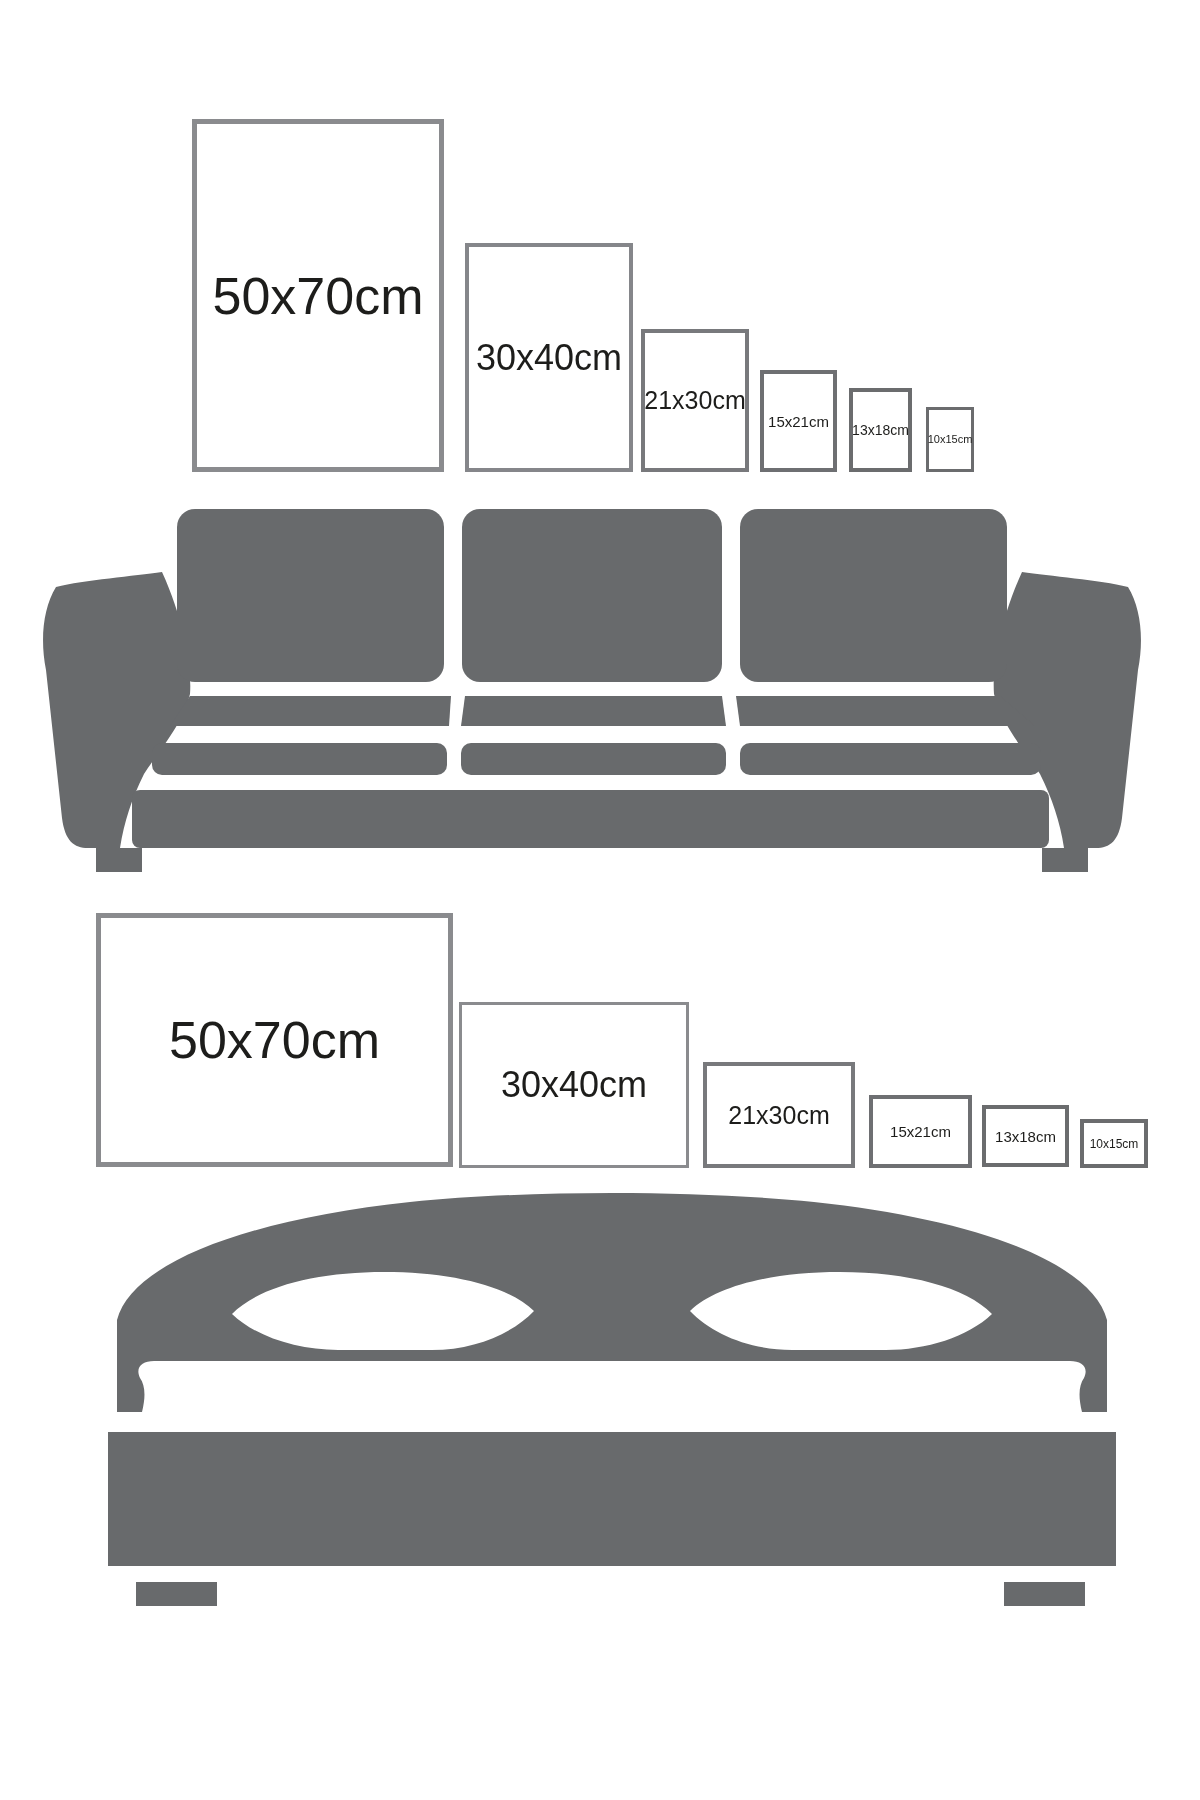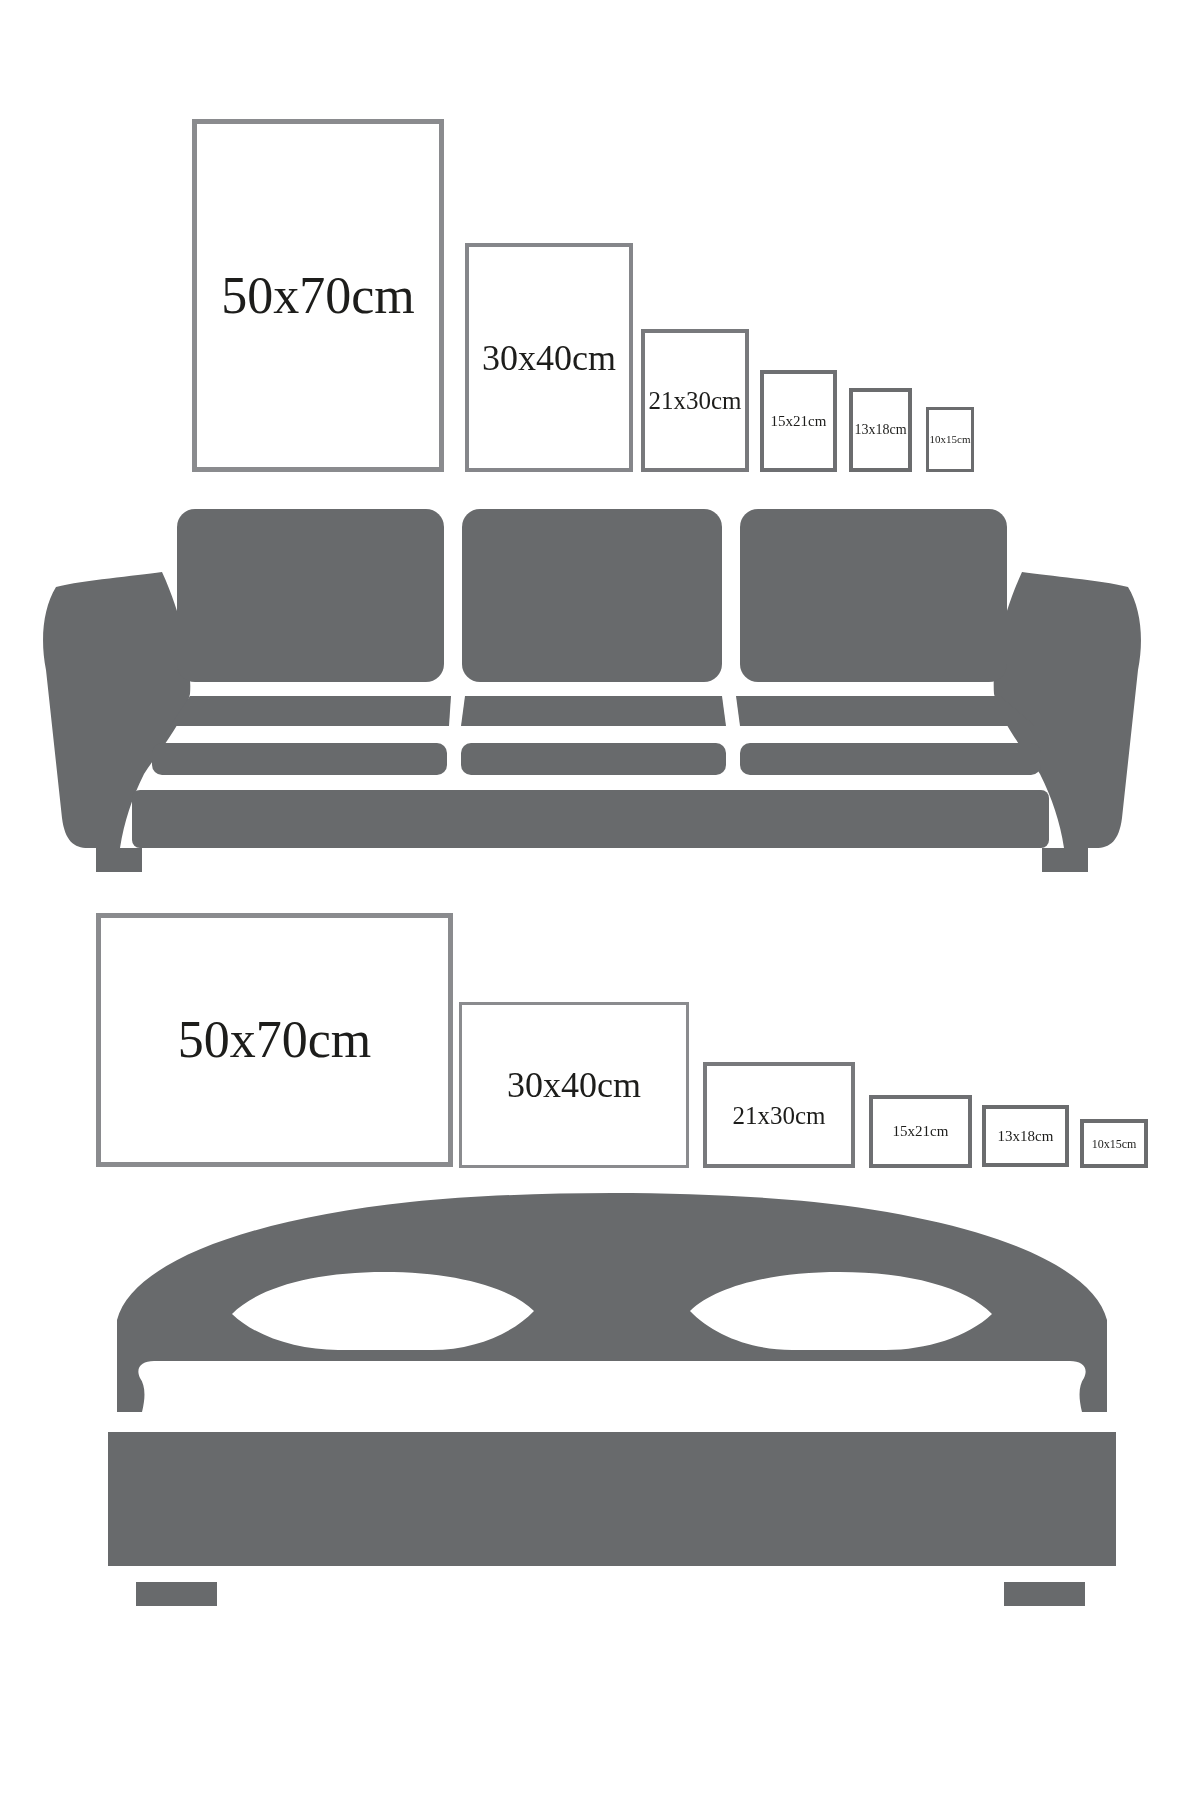"50x70cm" .size-frame span { font-family: Liberation Serif, serif -> none }
